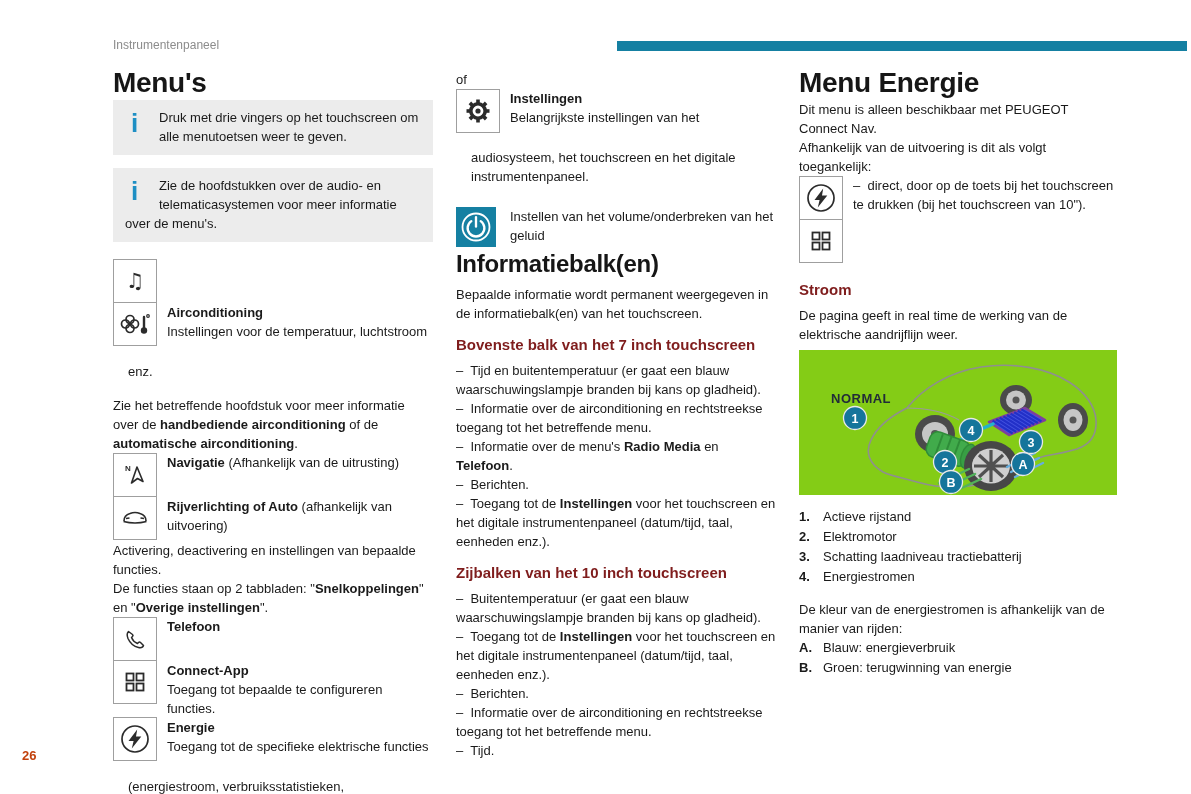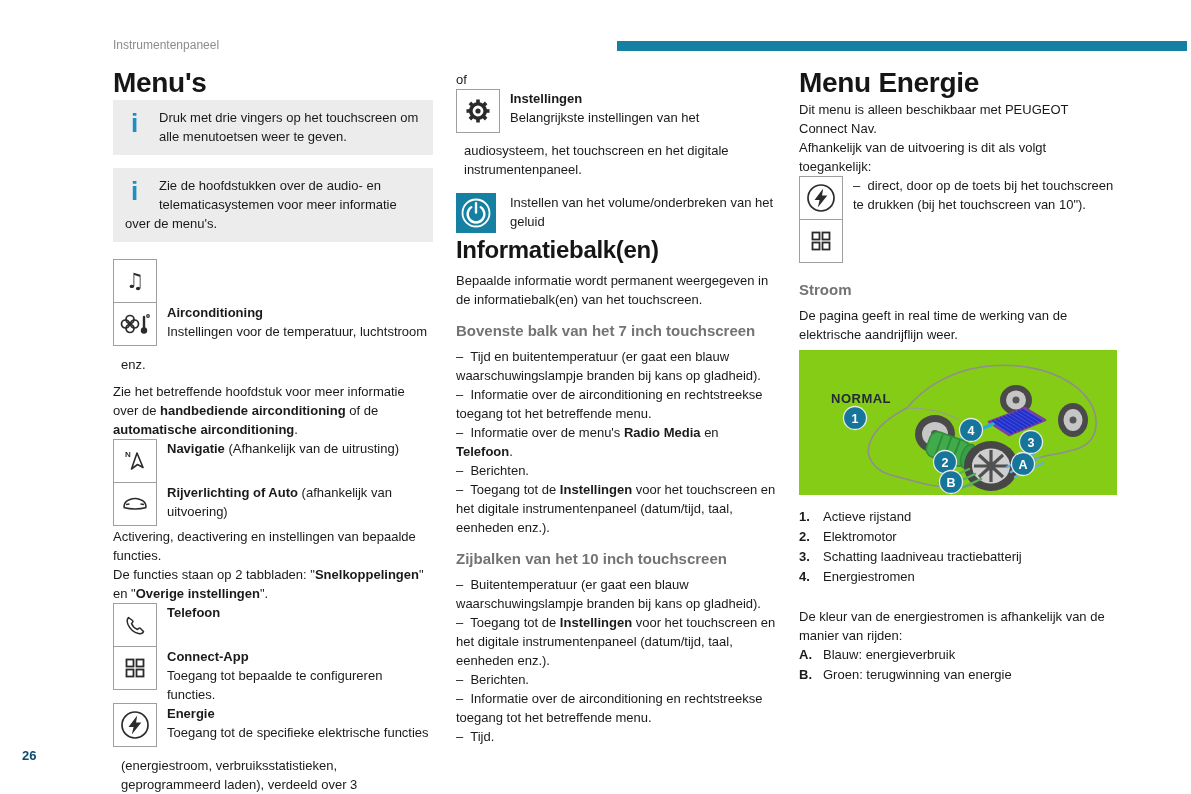"audiosysteem, het touchscreen en het" .cont { margin: 8px -> 15px }
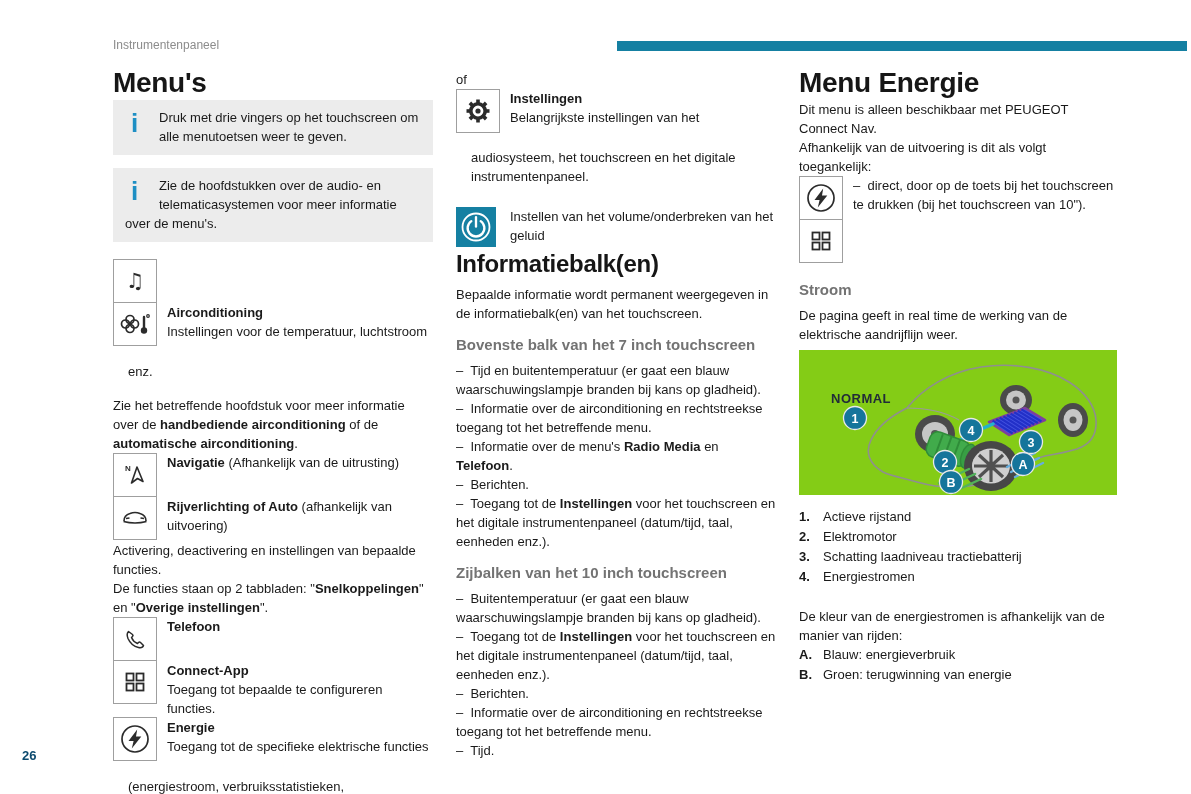"Stroom" h3 { color: #737373 -> #7f1d1d }
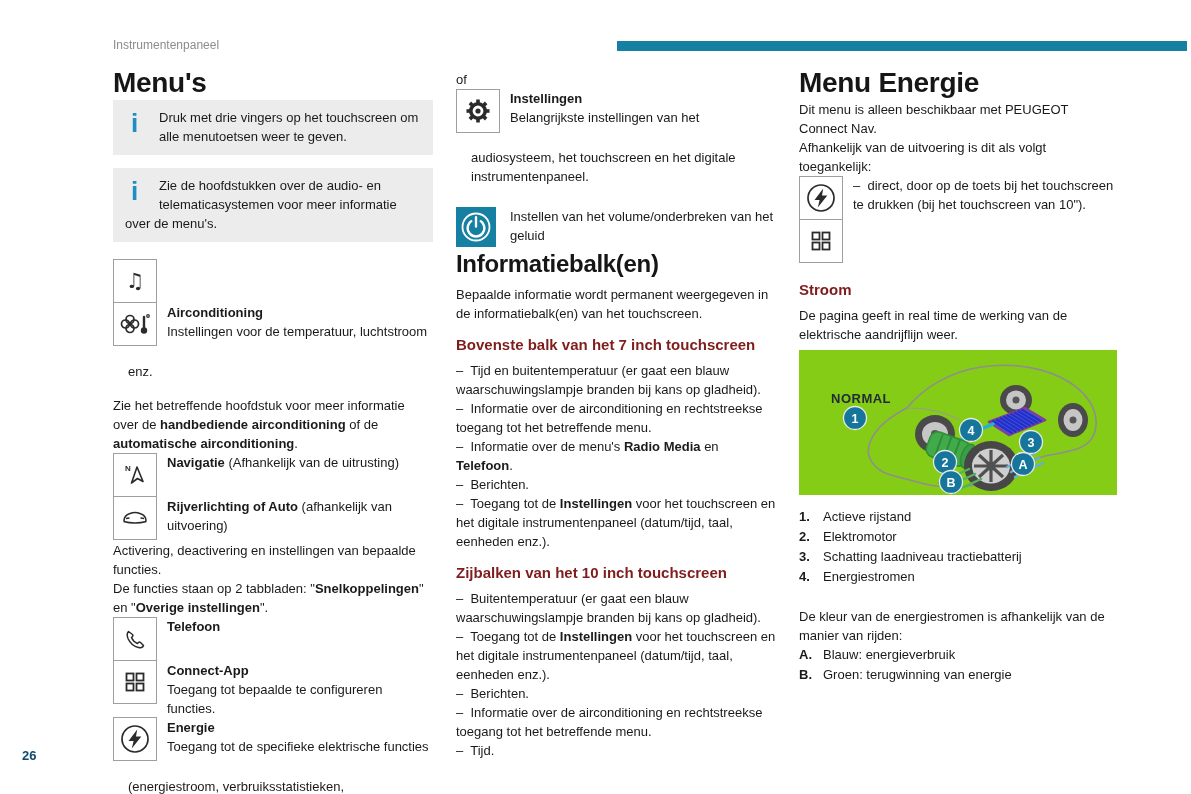"De kleur van de energiestromen" .colors-para { margin-top: 20px -> 13px }
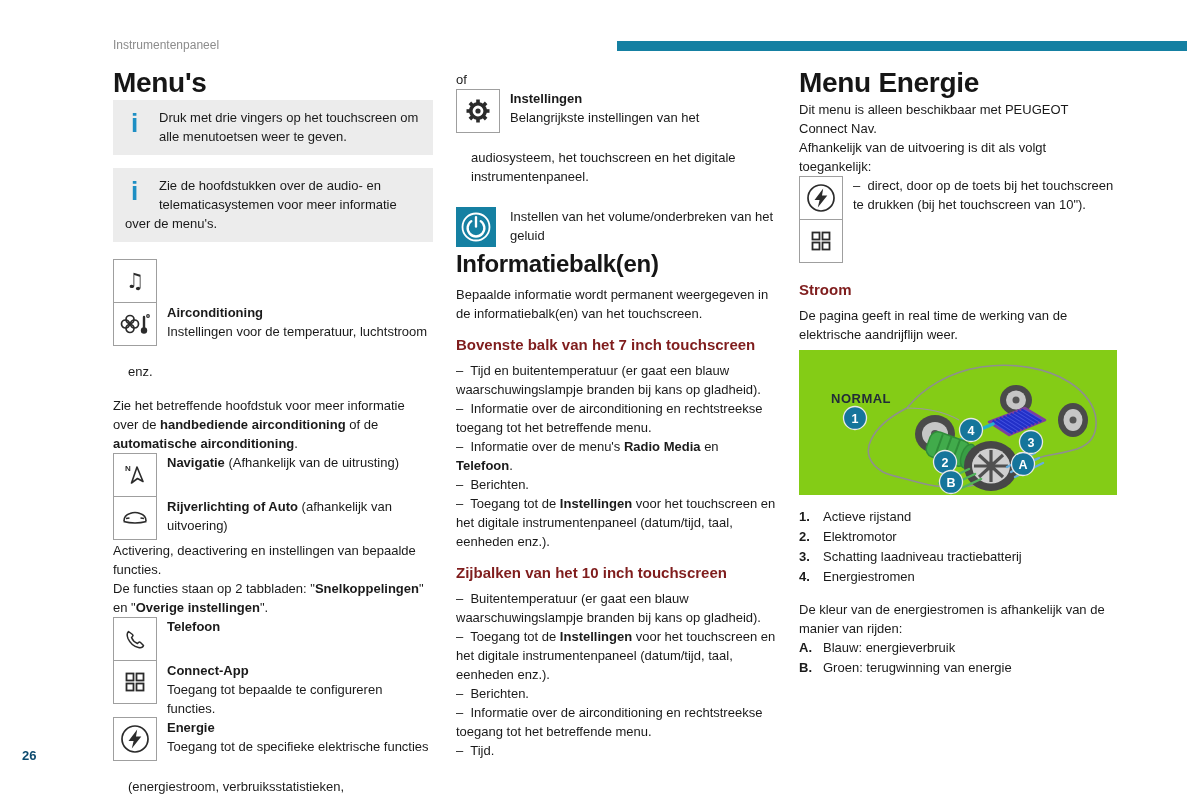"26" .pagenum { color: #0c4a6e -> #c2410c }
